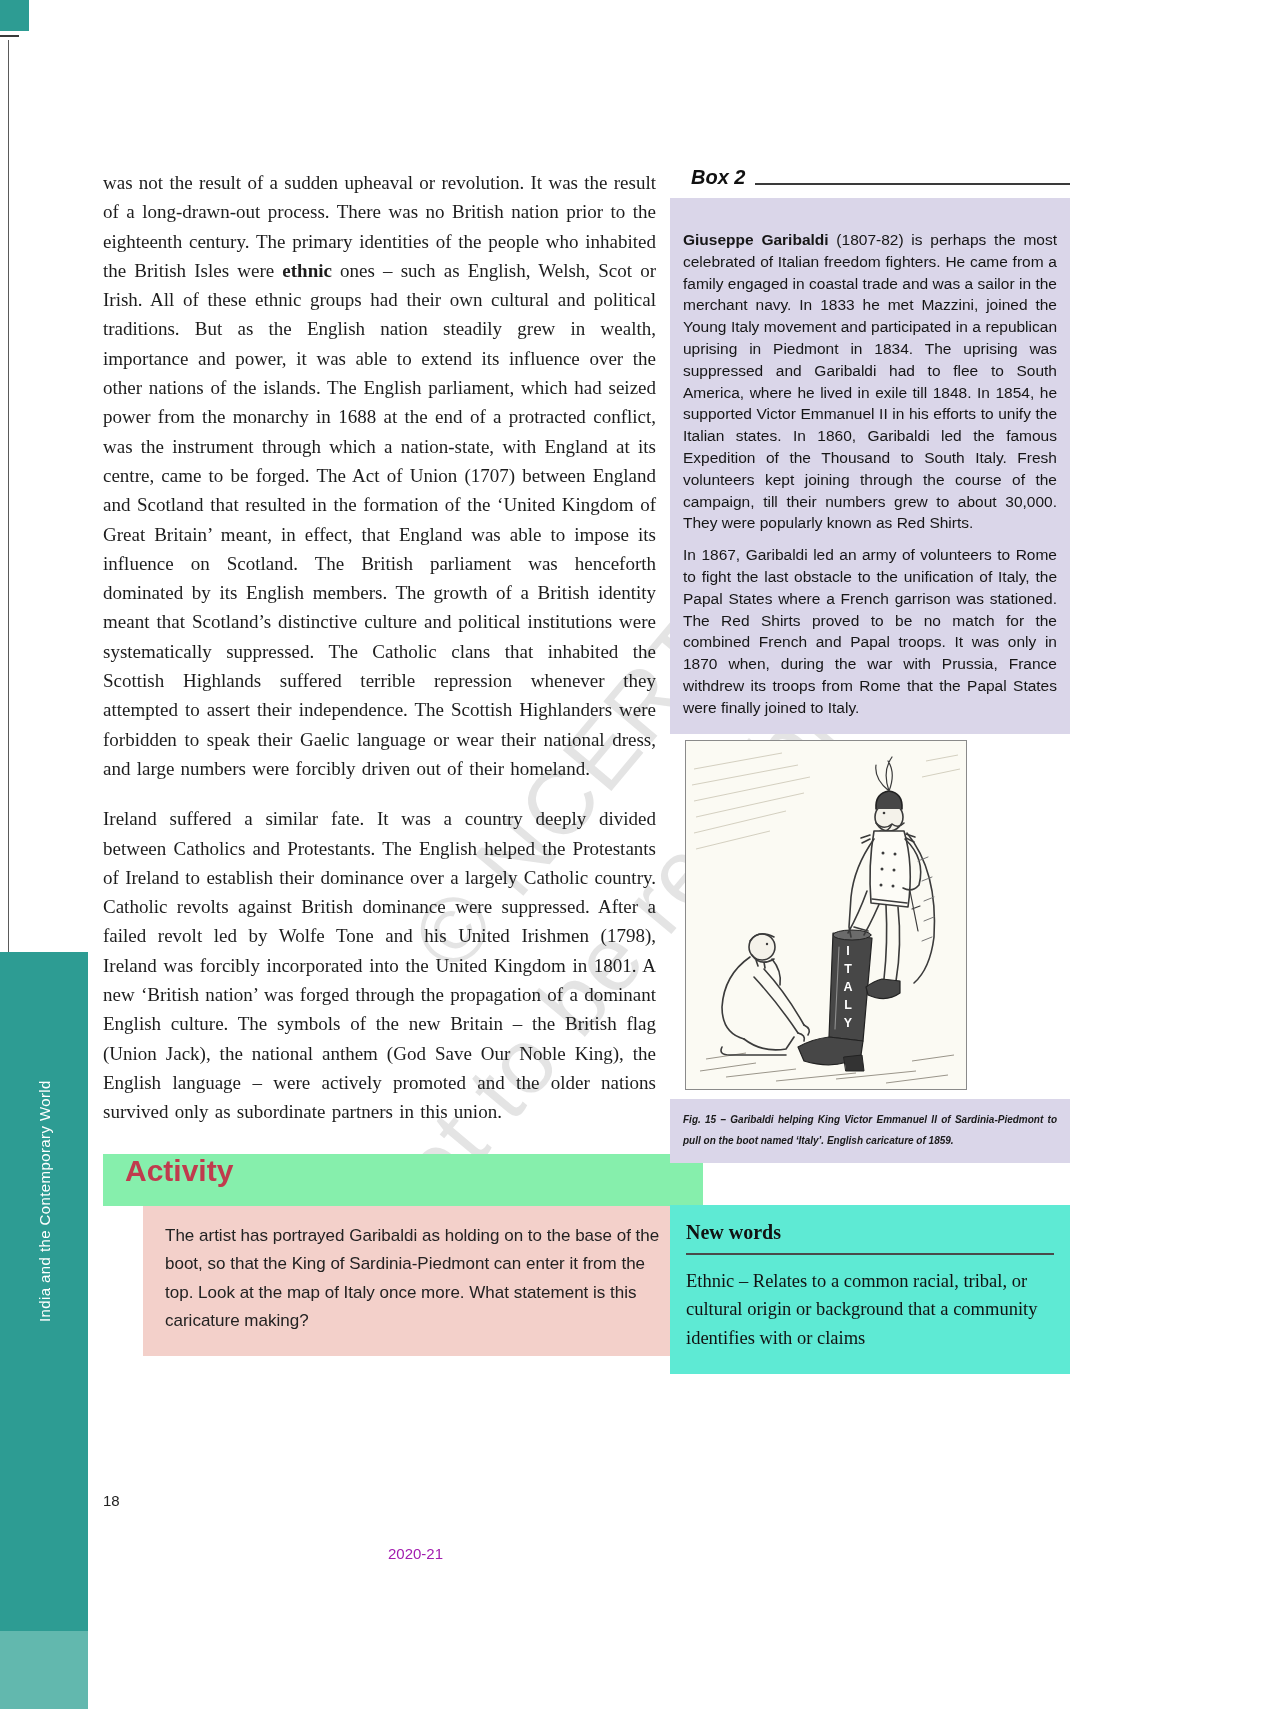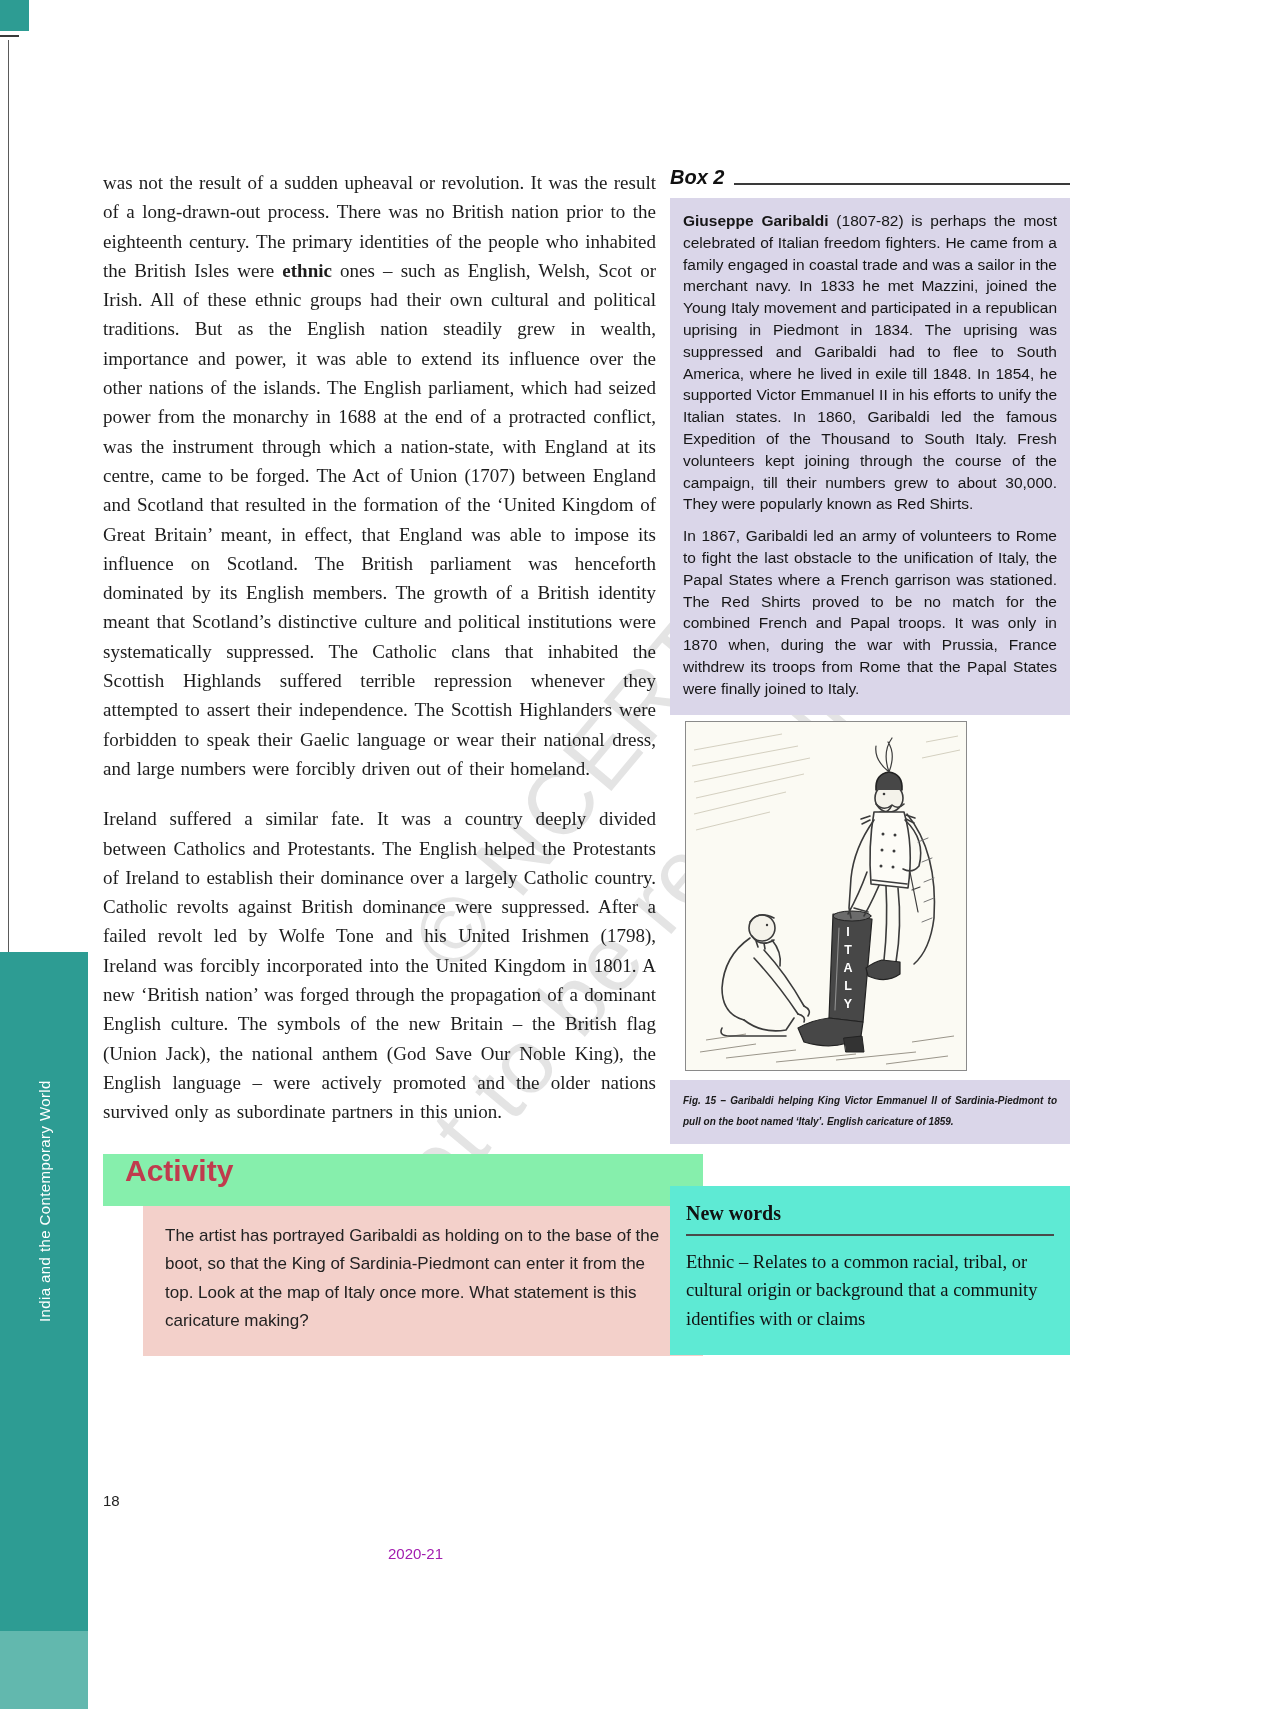"Box 2" .box2-head { margin-left: none -> 21px }
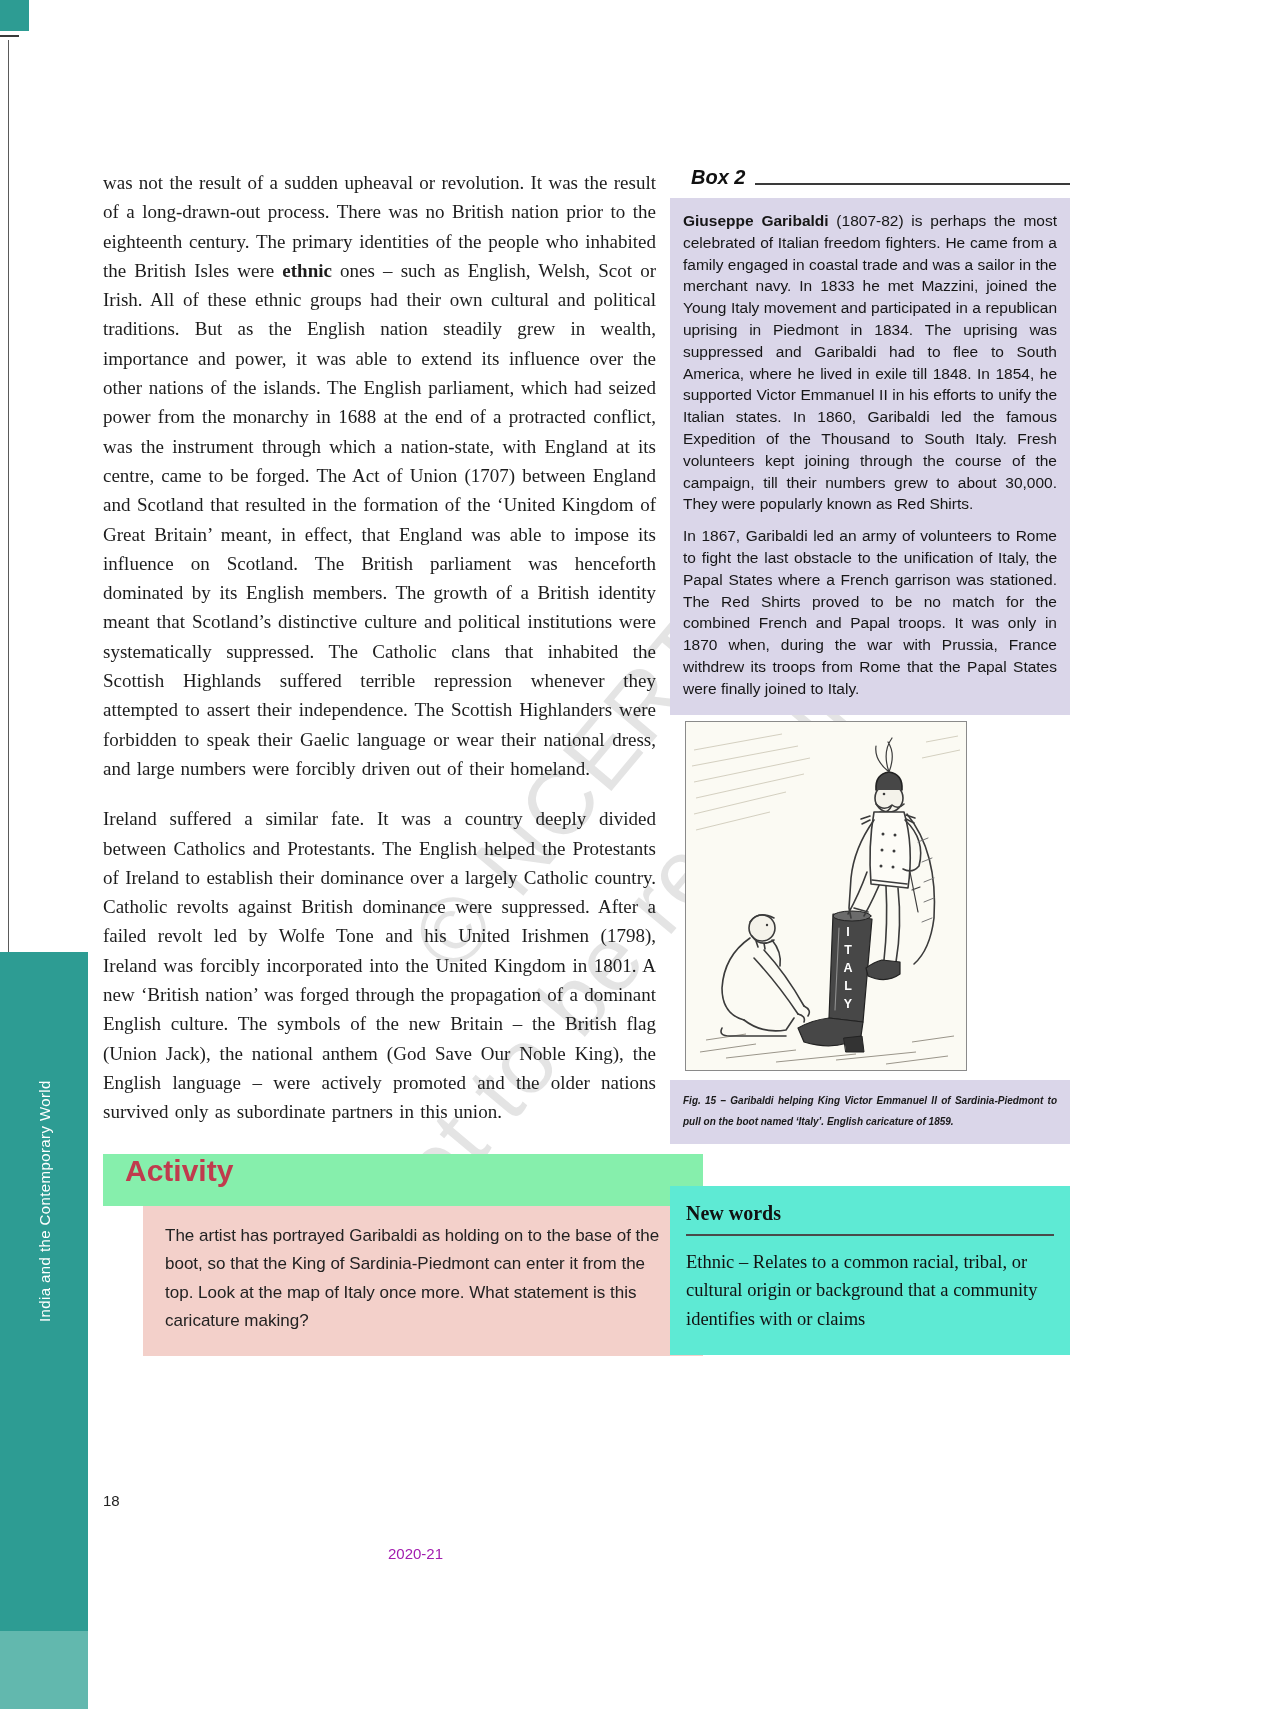"Giuseppe Garibaldi (1807-82) is perhaps" .box2-panel { padding: 12px 13px 15px 13px -> 31px 13px 15px 13px }
